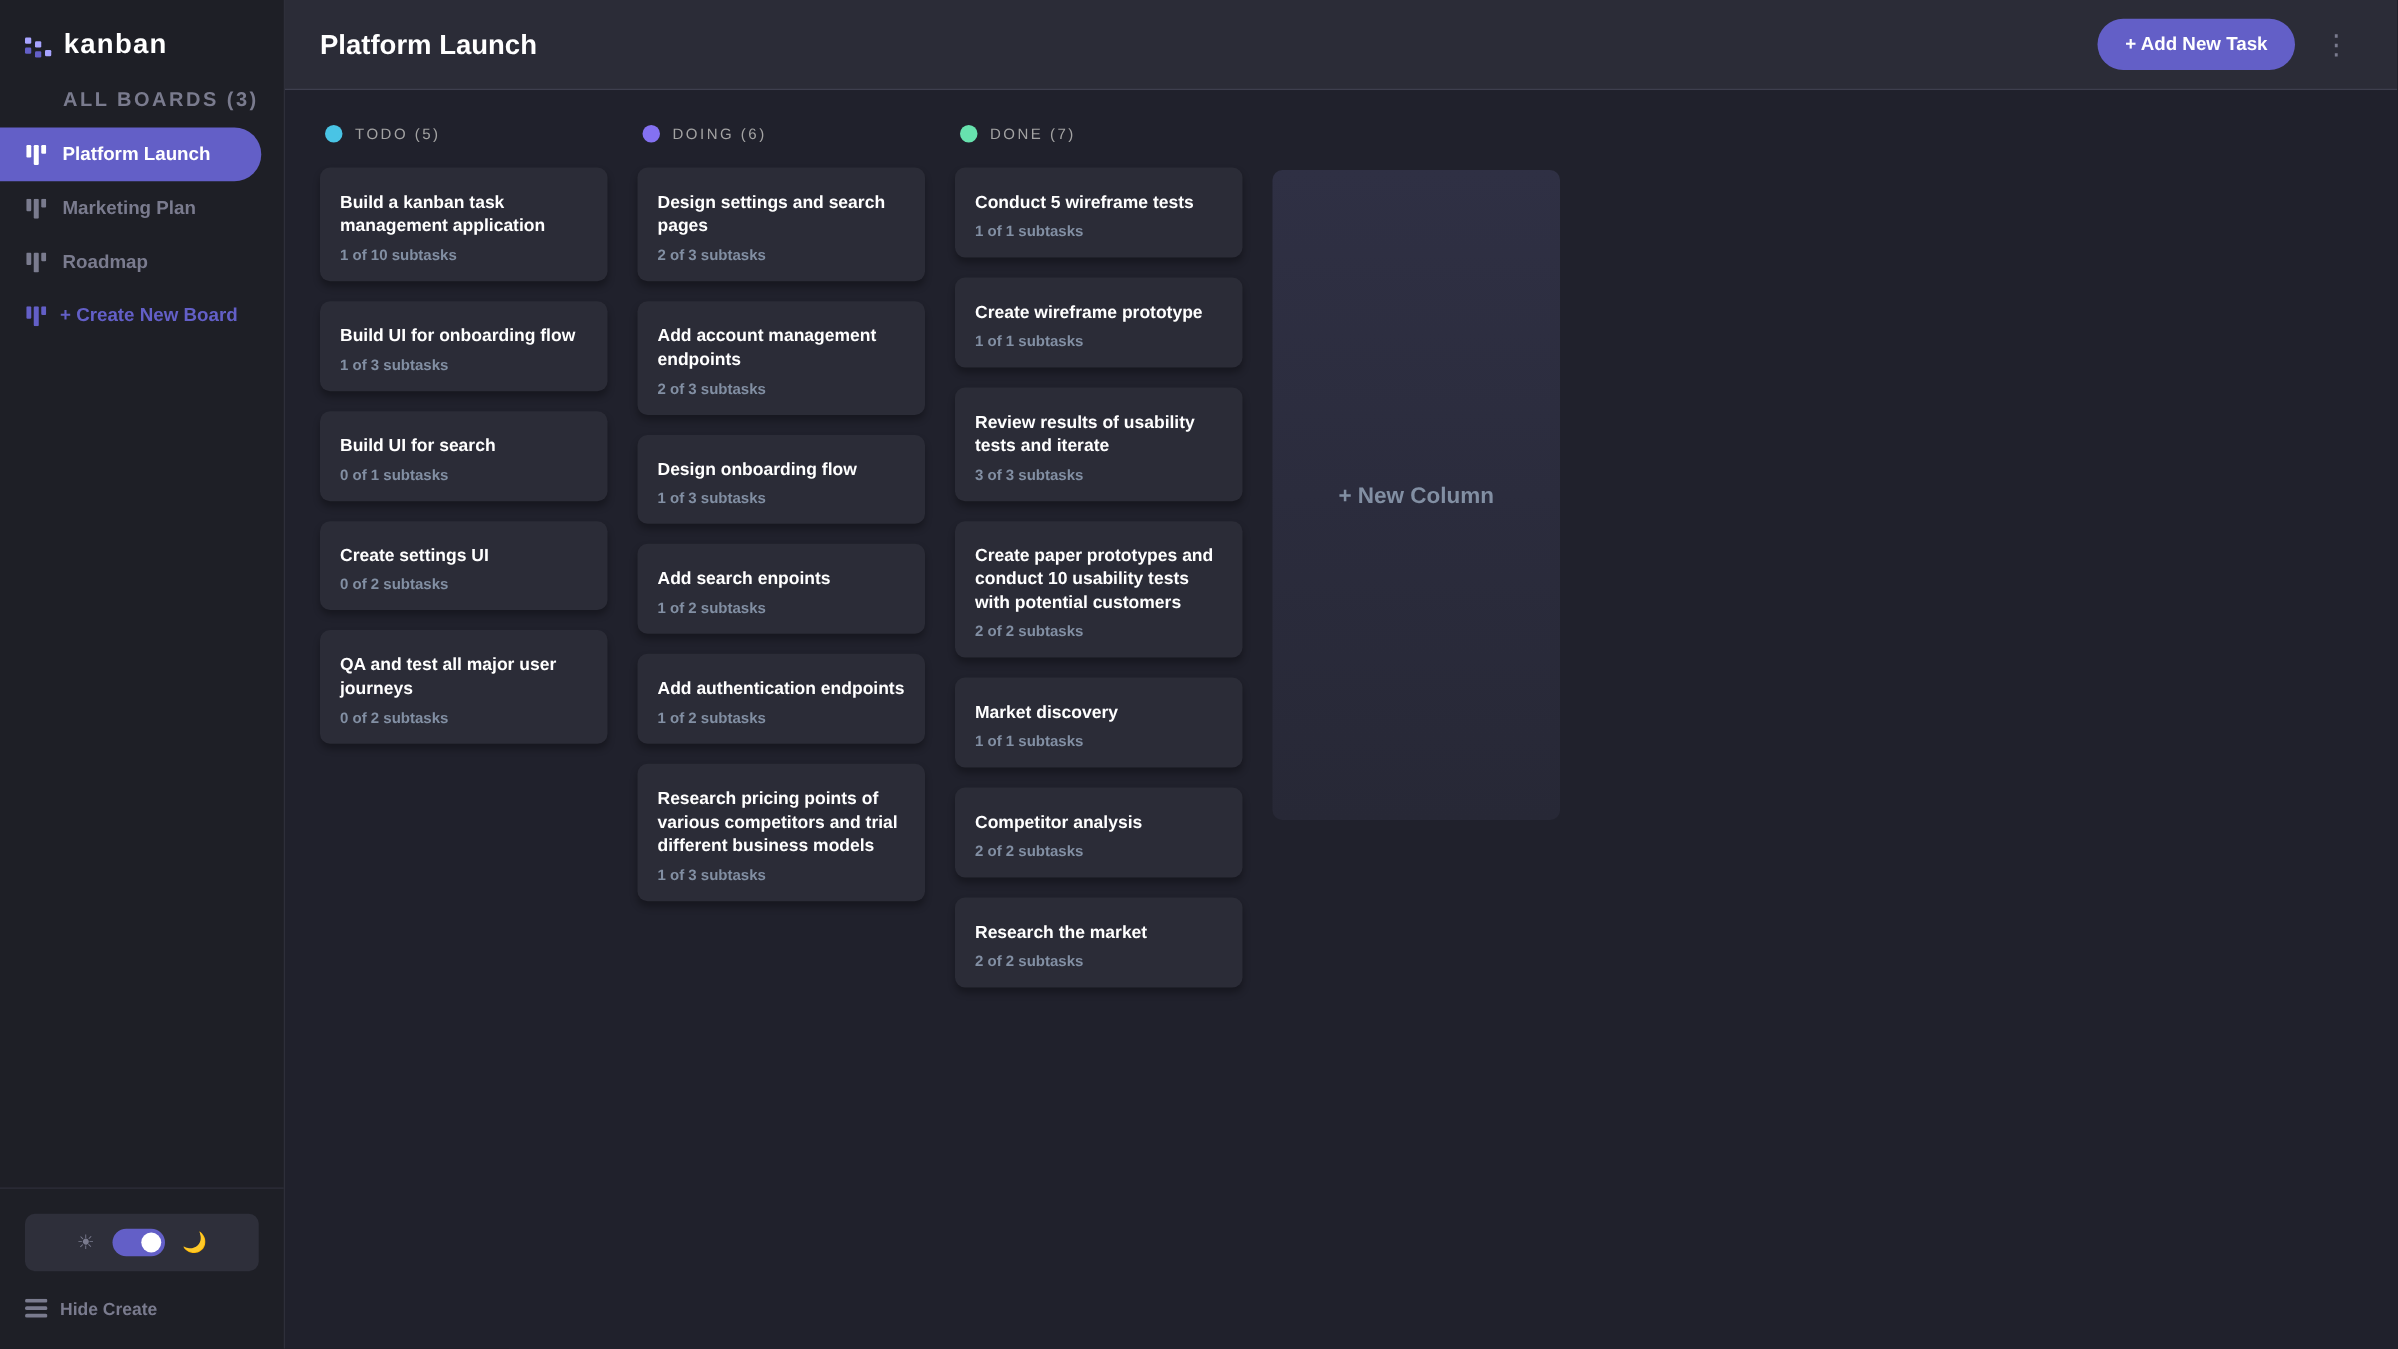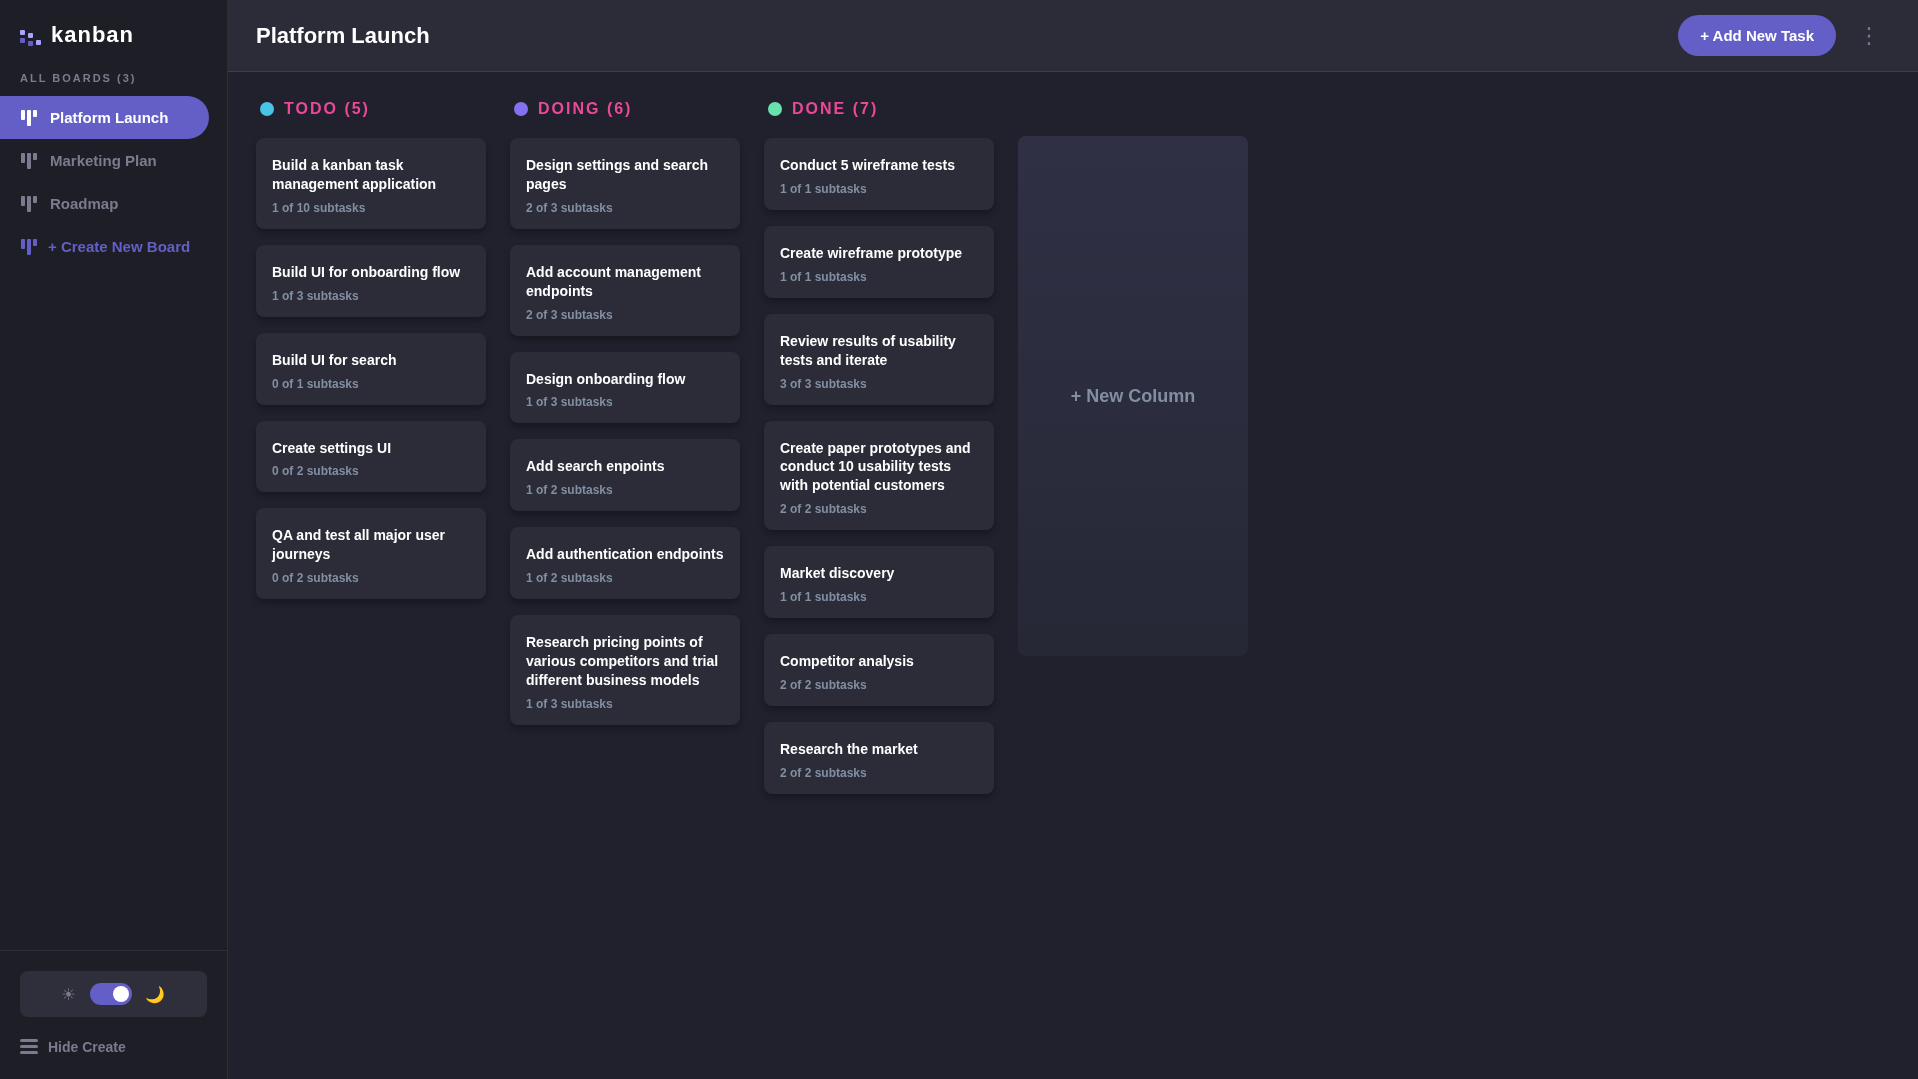"ALL BOARDS (3)" .sidebar-section-label { font-size: 11px -> 16px; text-align: none -> right }
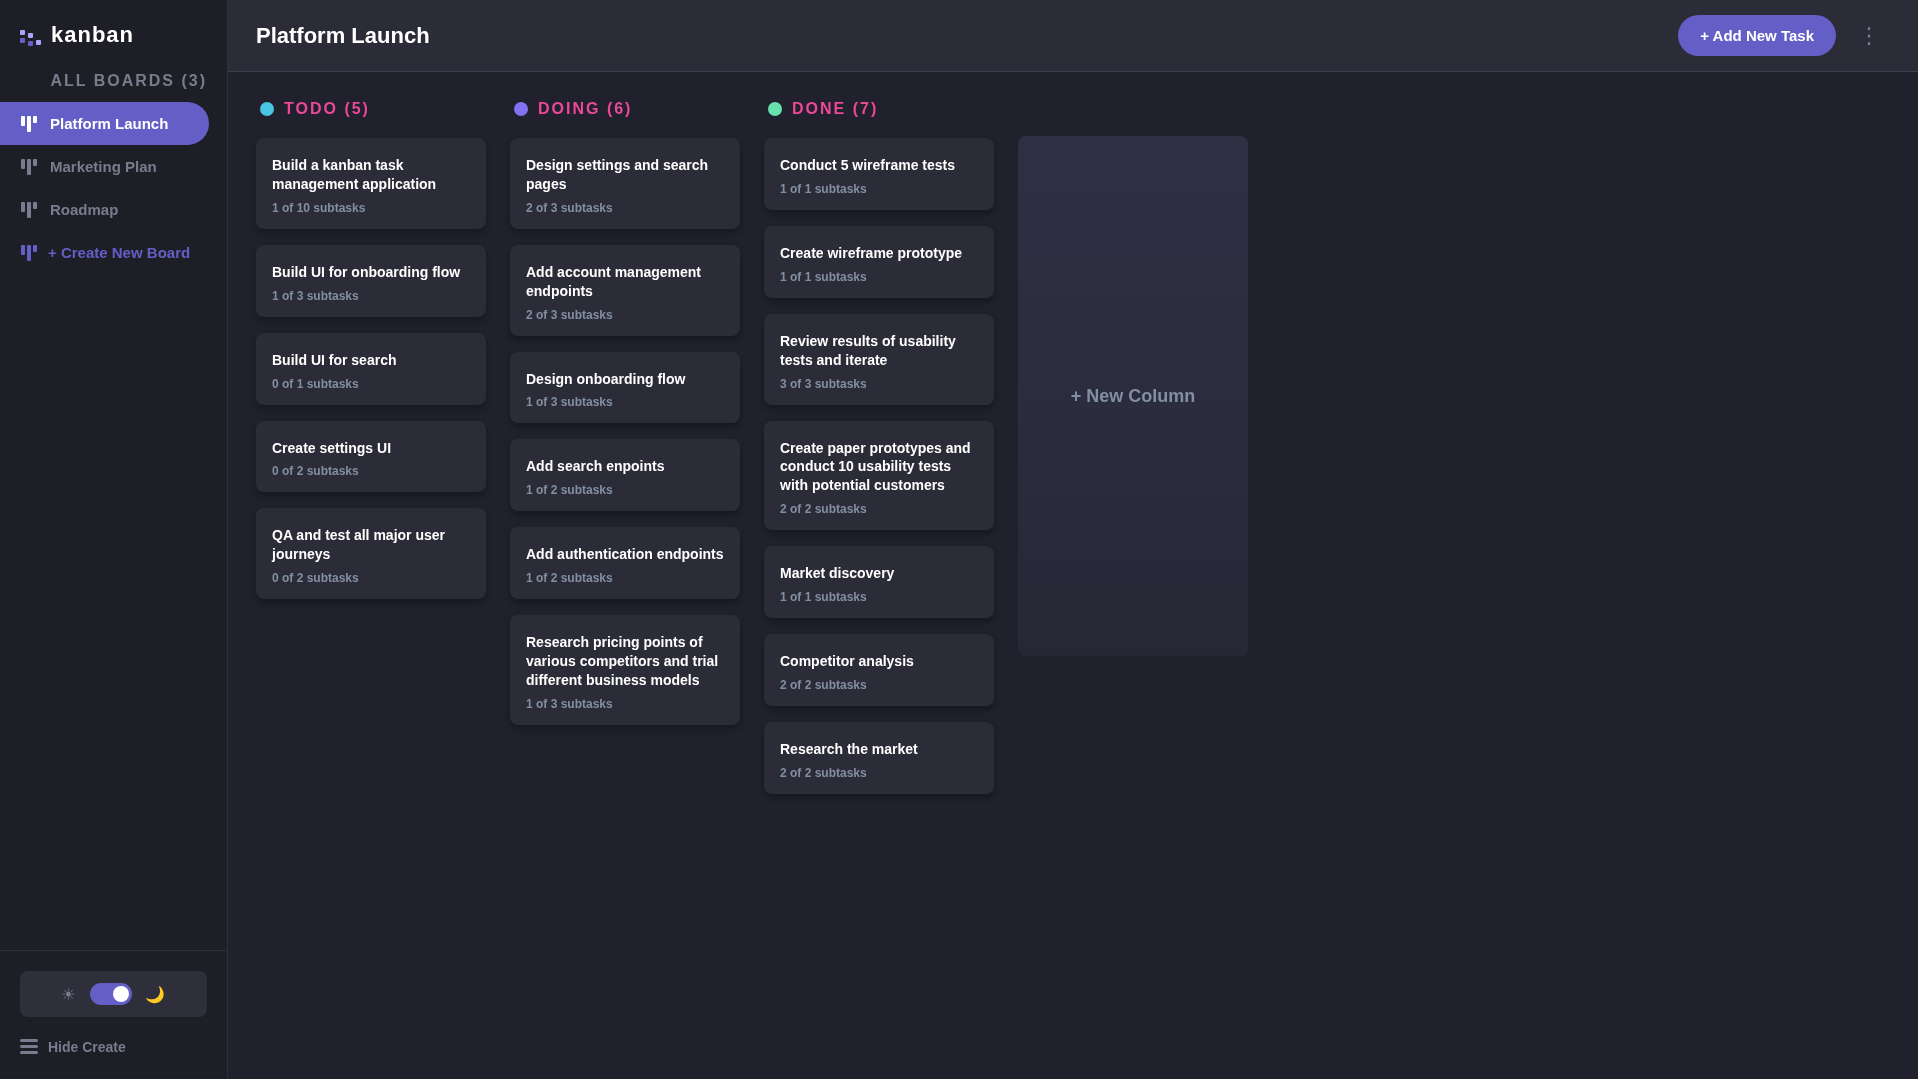"TODO (5)" .column-title { color: #ec4899 -> #a3a3a3; font-size: 16px -> 12px; font-weight: 700 -> 400 }
